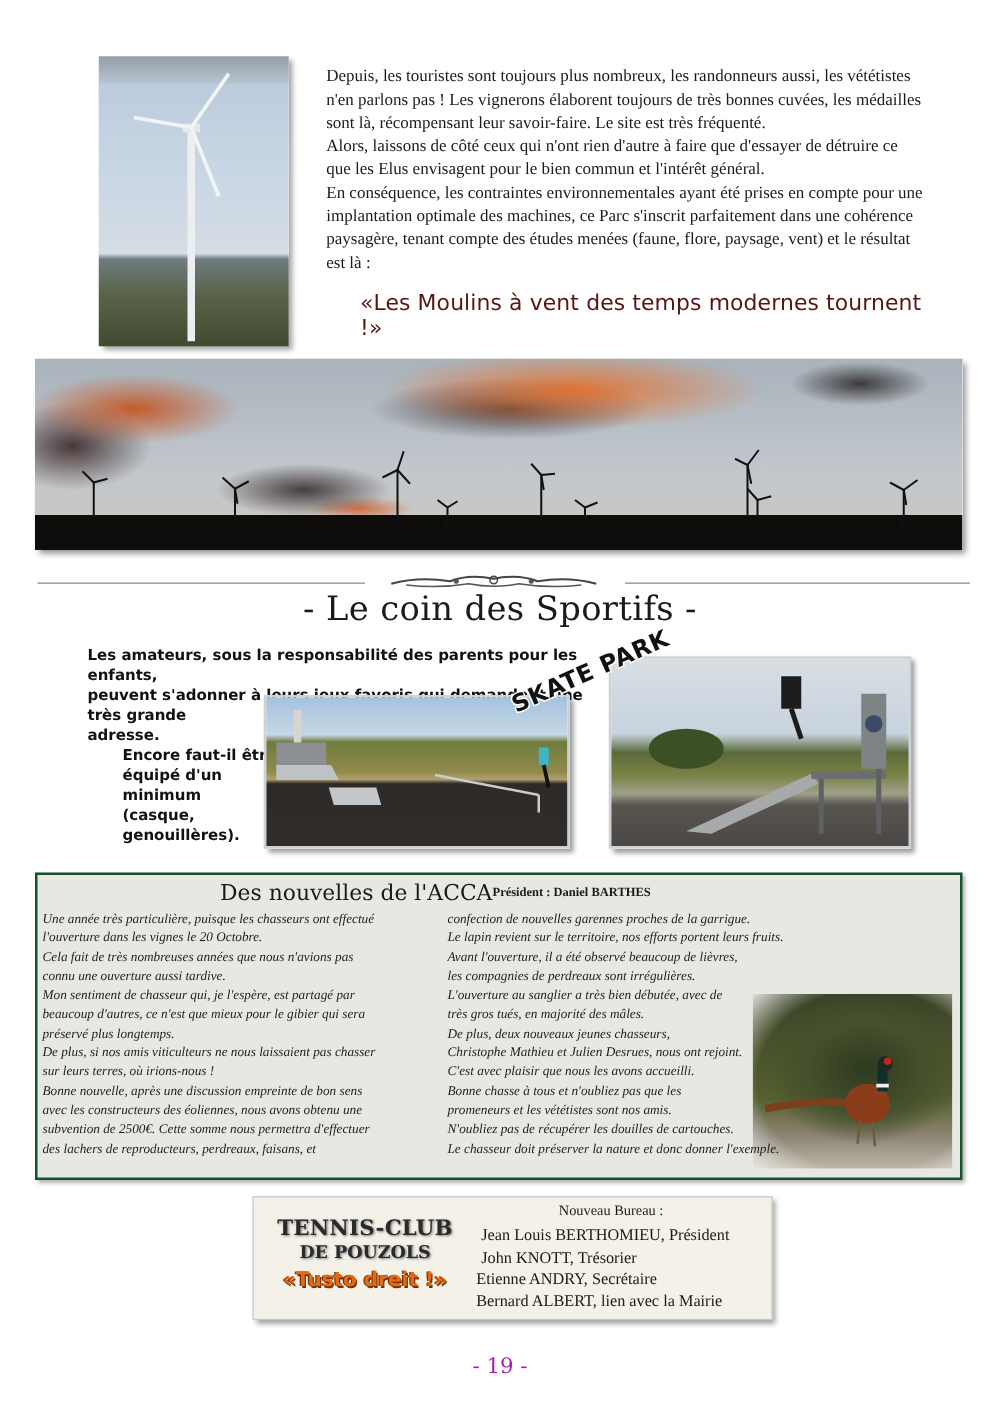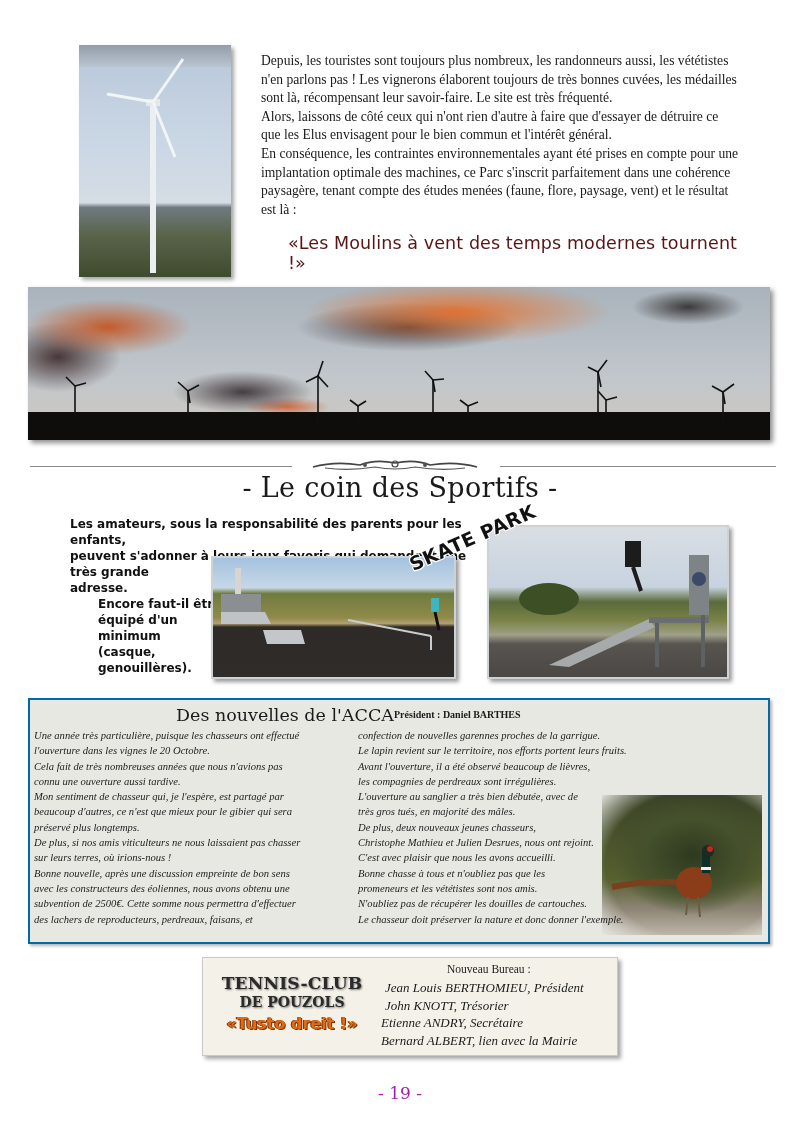"Des nouvelles de l'ACCA" .acca { border: 2px solid #0369a1 -> 2px solid #14532d }
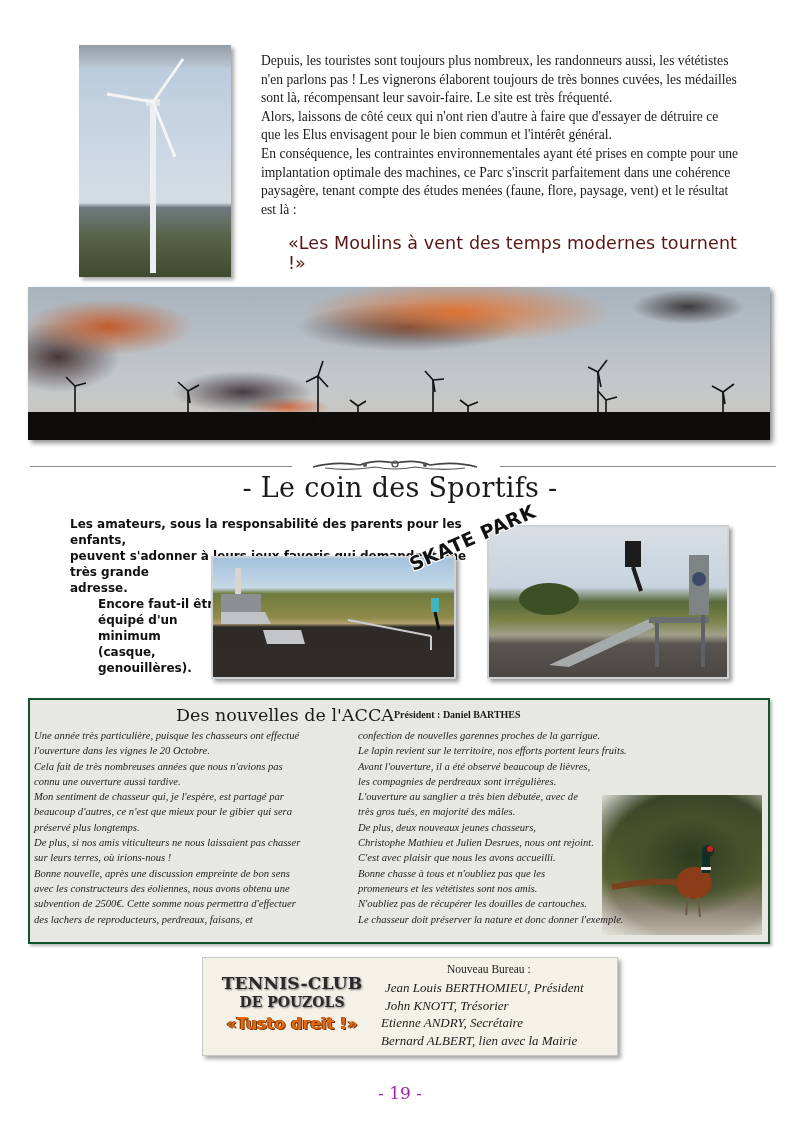"Jean Louis BERTHOMIEU, Président" .bureau-list div { font-style: italic -> none }
